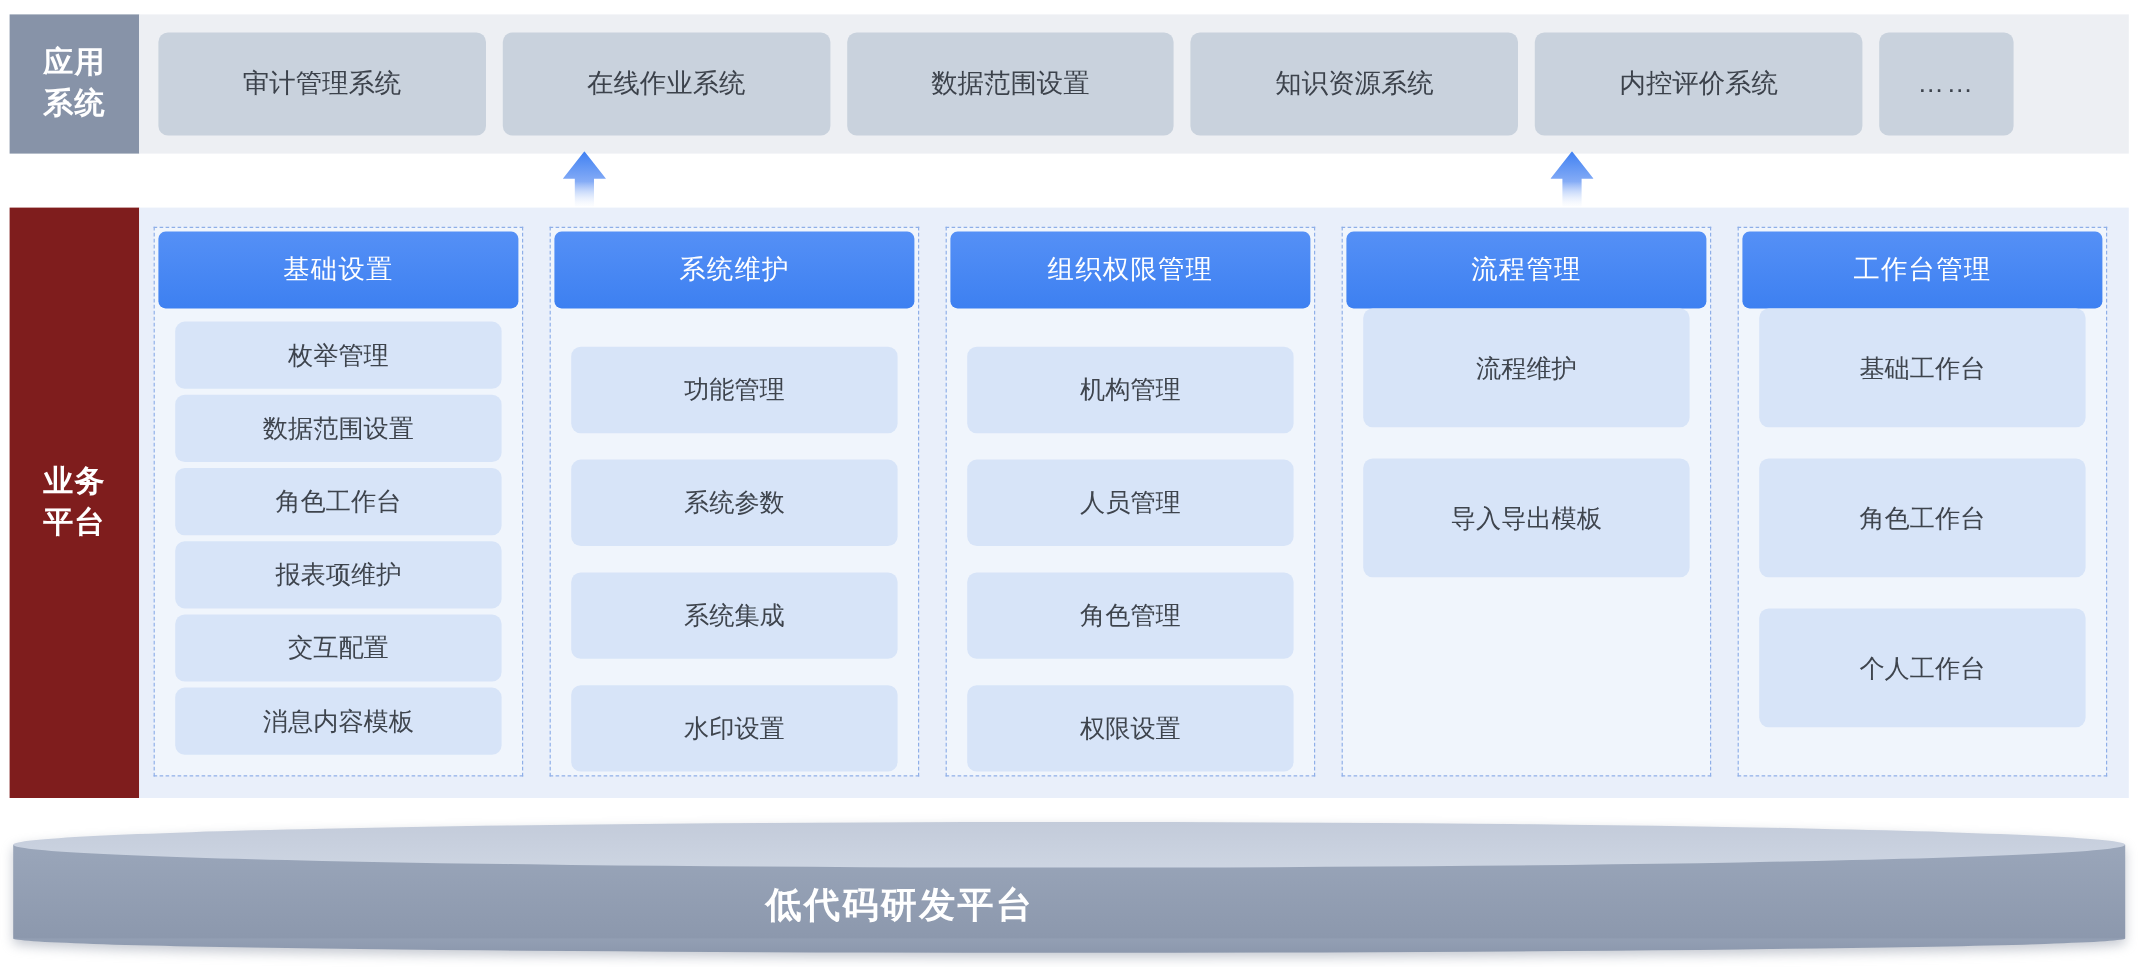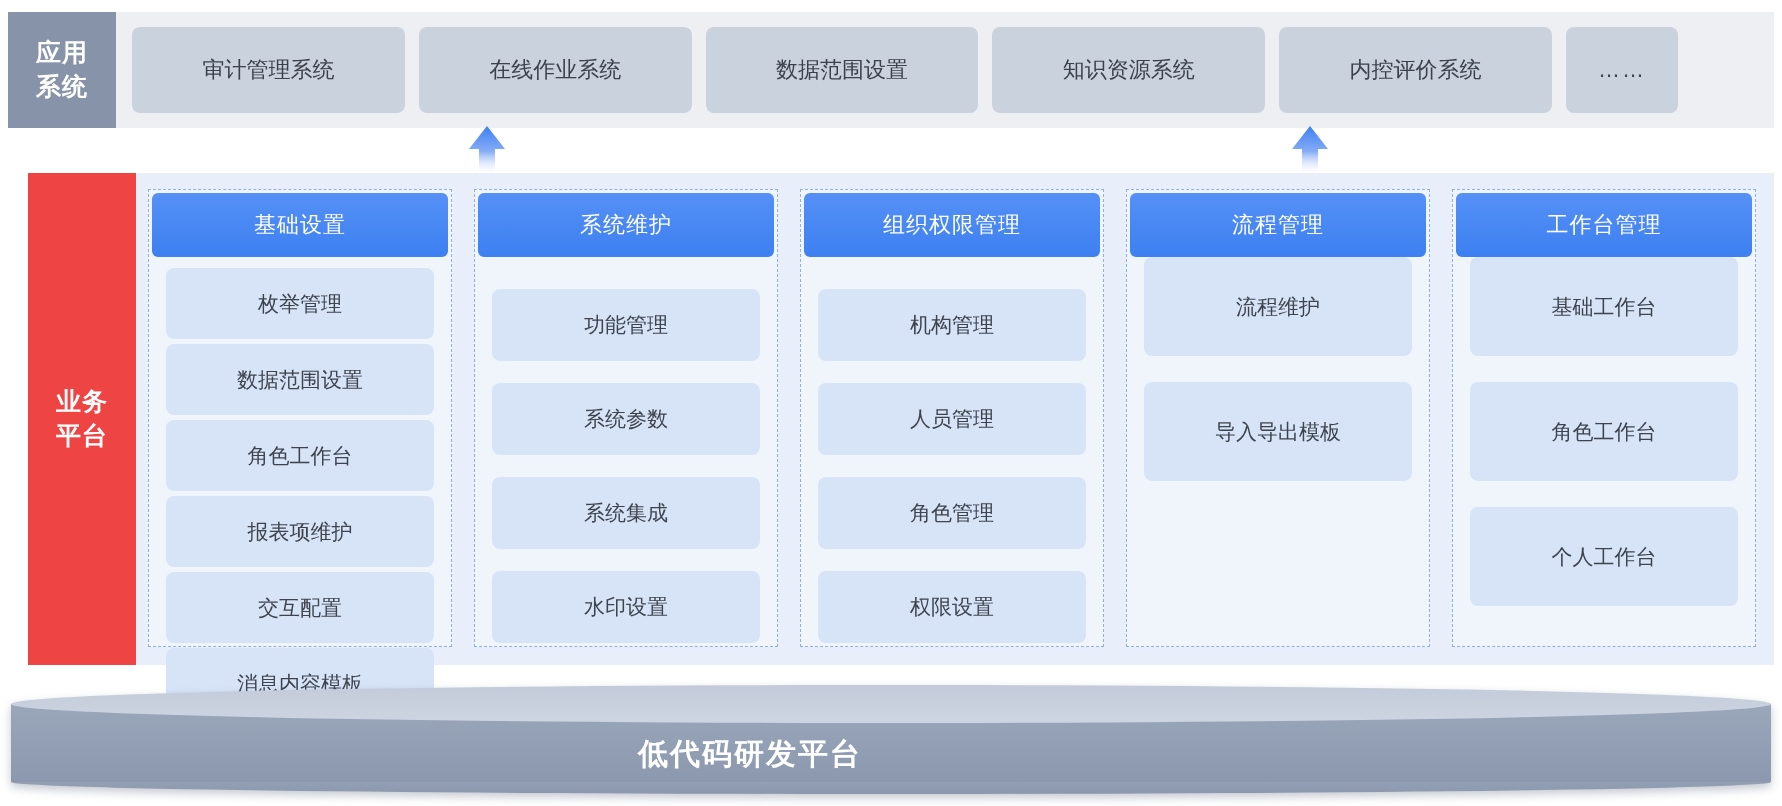"枚举管理" .size-sm .col-item { height: 71px -> 56px }
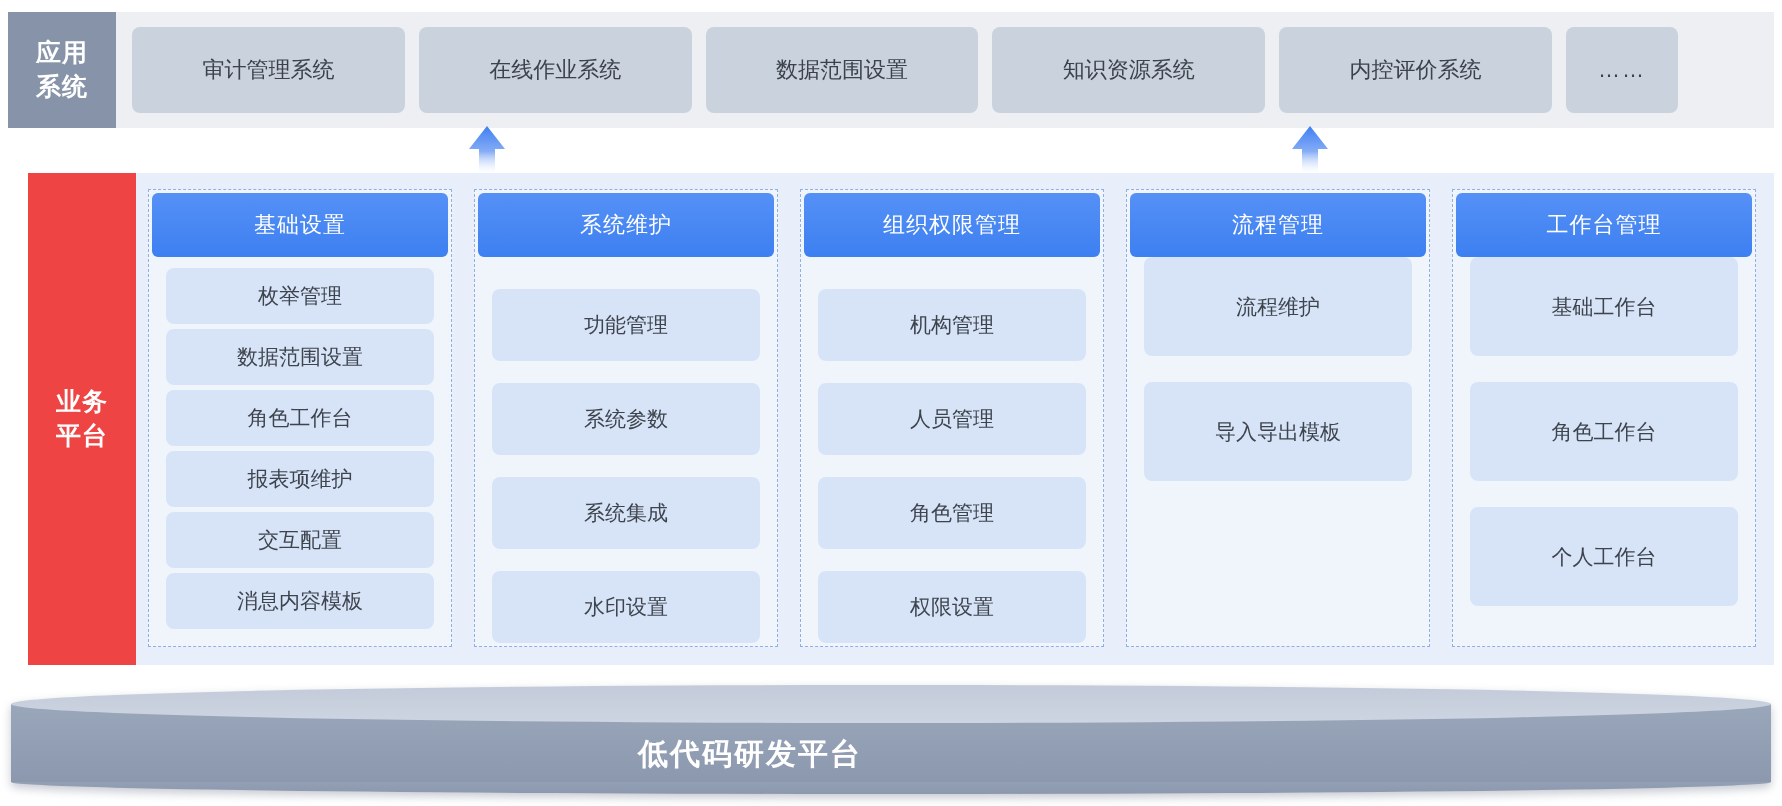"业务" .side-label.biz { background: #ef4444 -> #7f1d1d; margin-left: 20px -> none }
